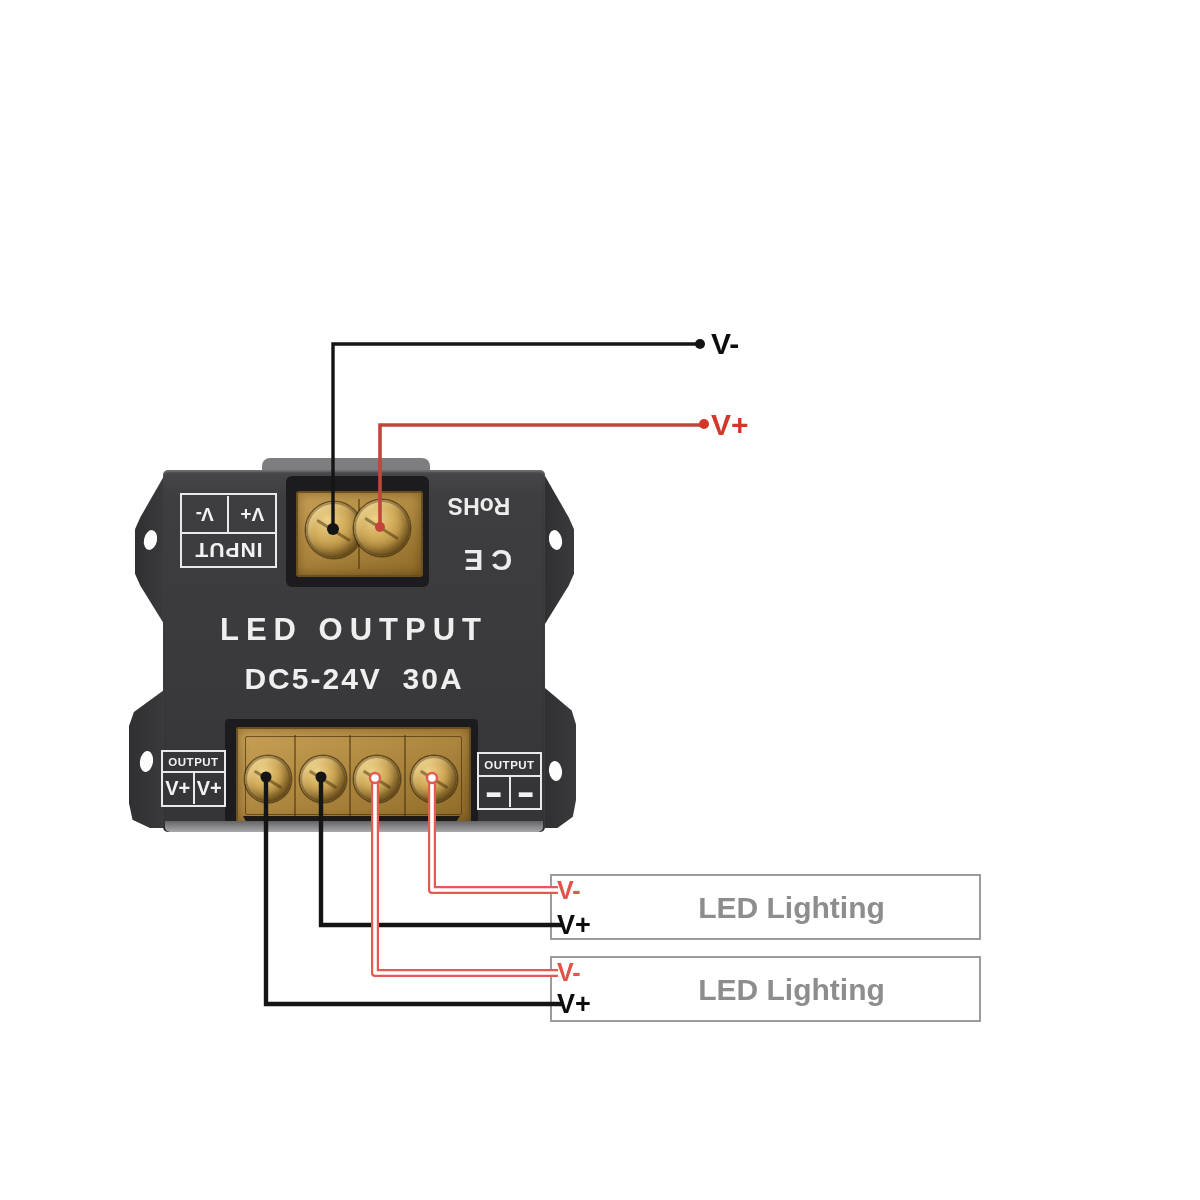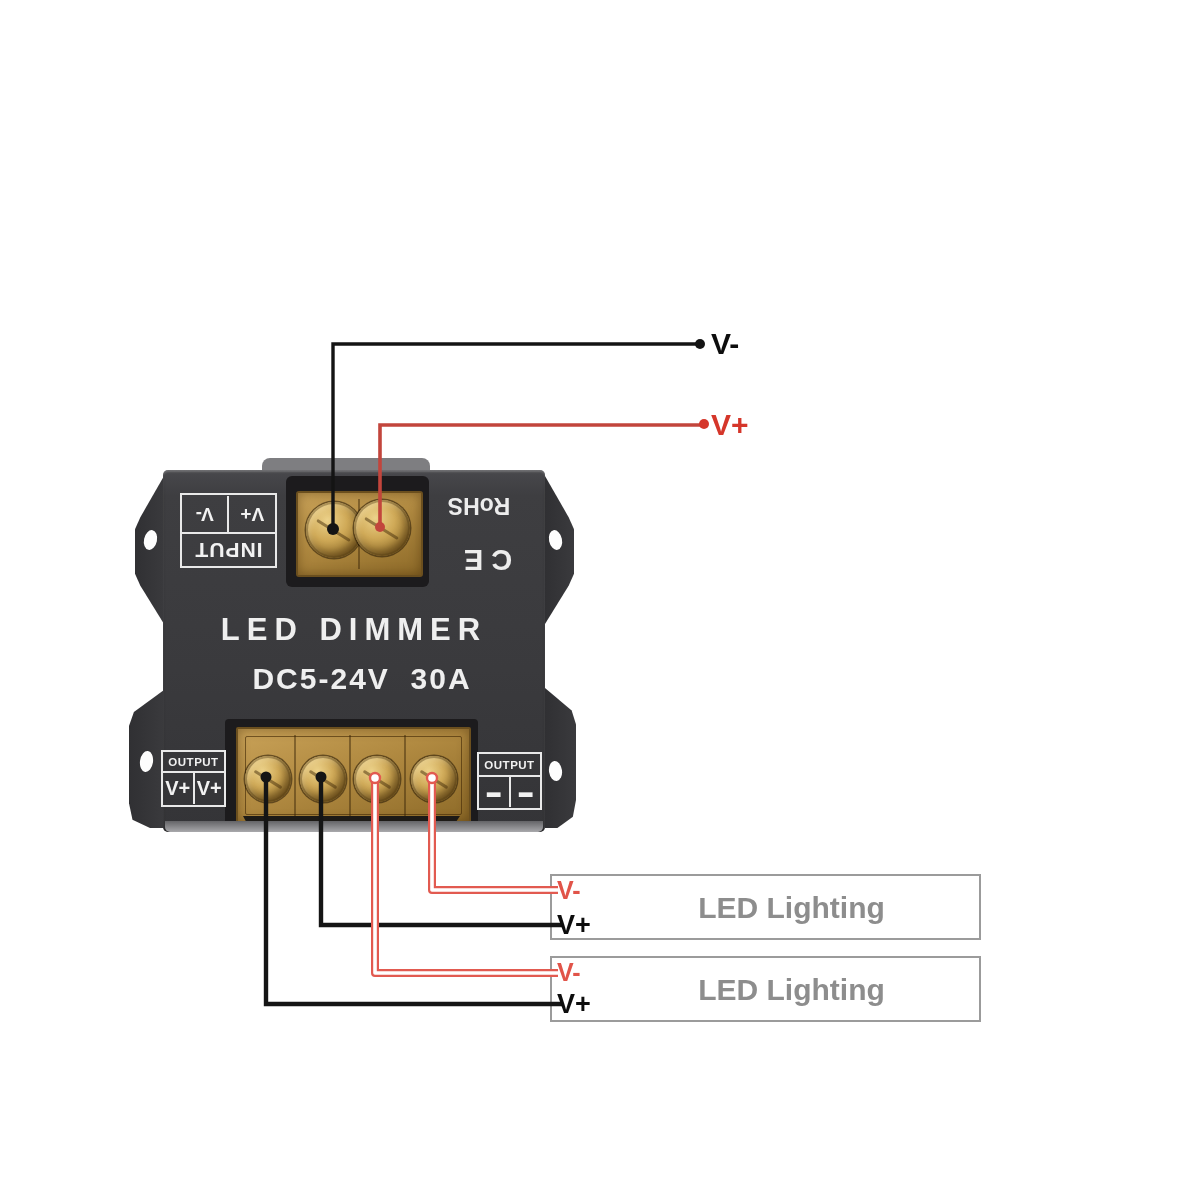"LED DIMMER" div.dev-title { text: DIMMER -> OUTPUT }
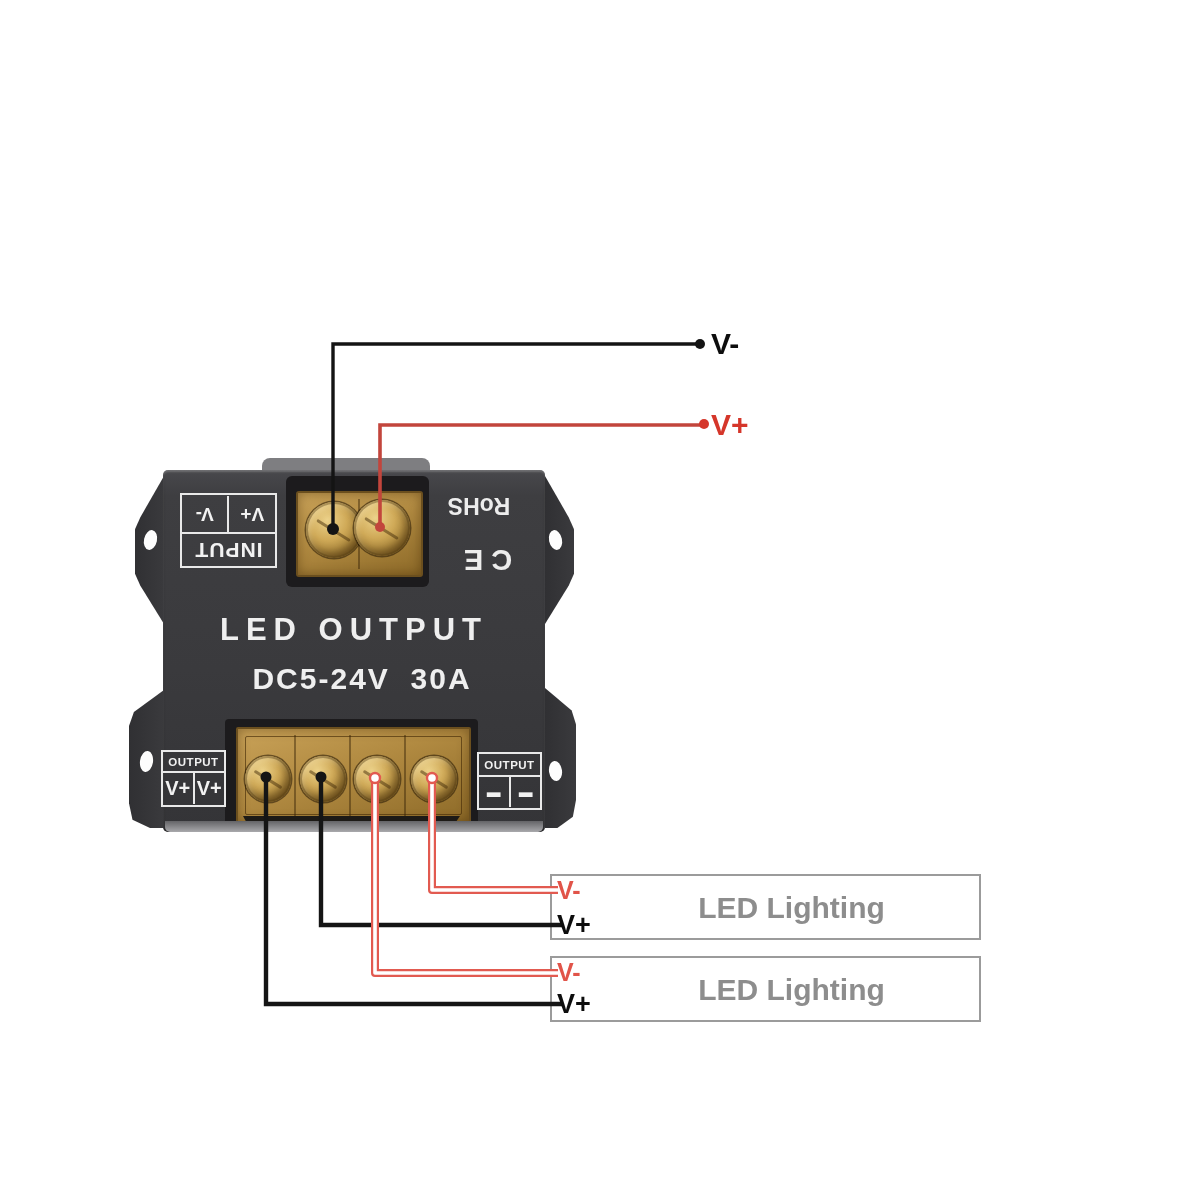"DC5-24V 30A" .t2 { padding-left: 8px -> none }
